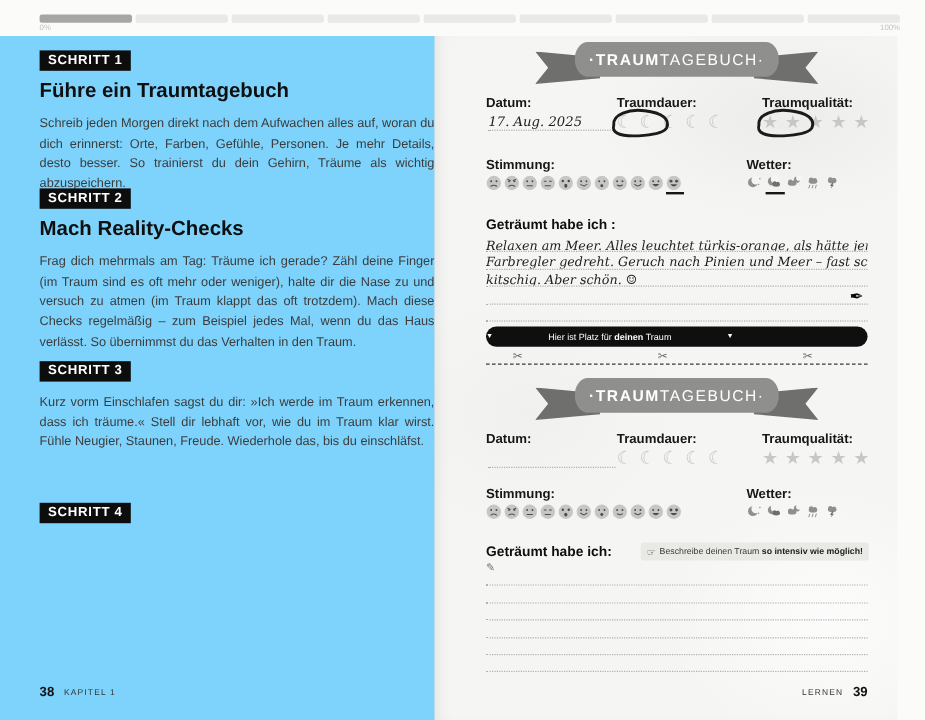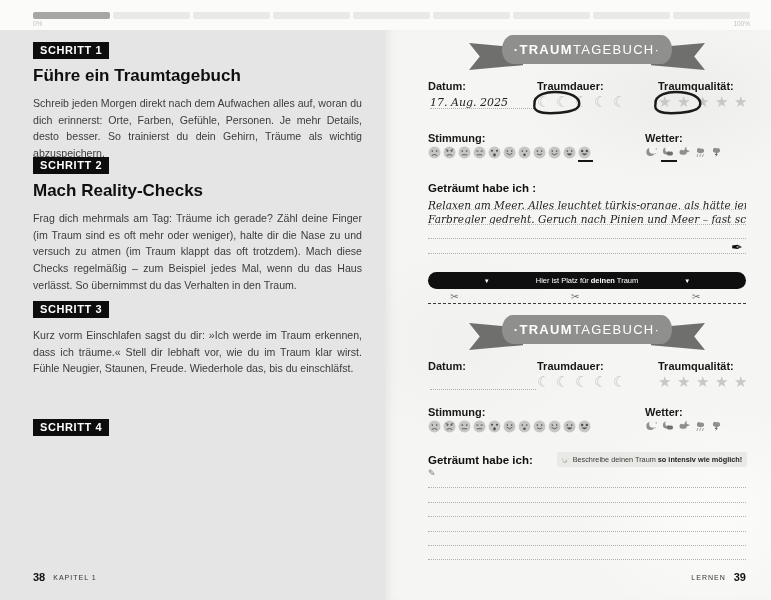"SCHRITT 1" .left-page { background: #e5e5e5 -> #7dd3fc }
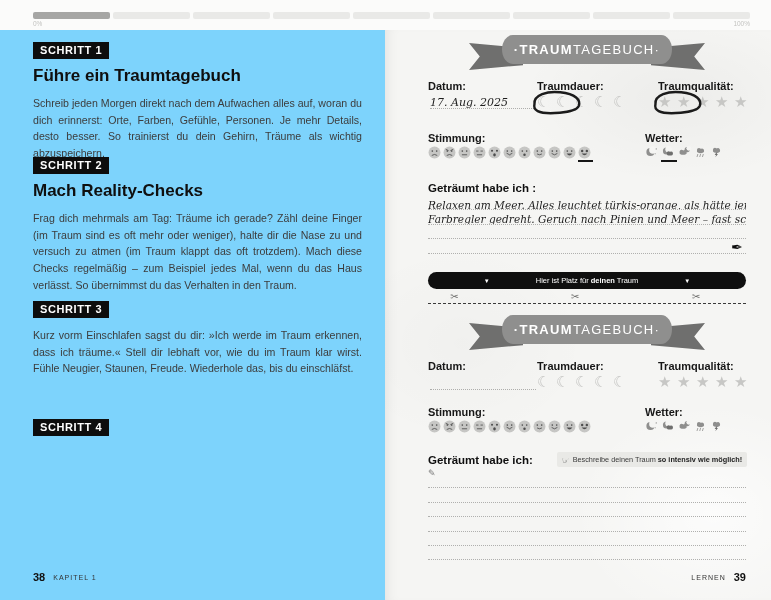"·TRAUM" .right-page { left: 385px -> 362px }
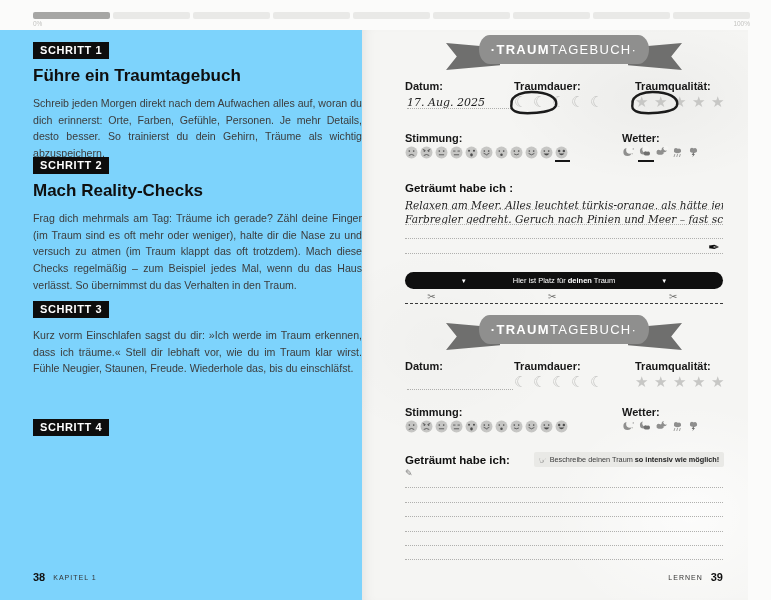"kitschig. Aber schön. ☺" div.entry-line { html: none -> <div><span>kitschig. Aber schön. ☺</span></div> }
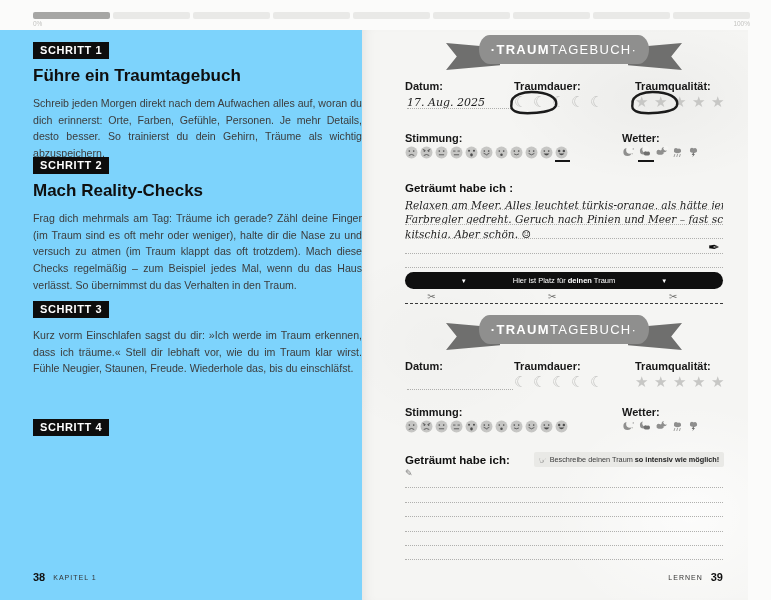"Hier ist Platz für deinen" .pill { justify-content: center -> none }
